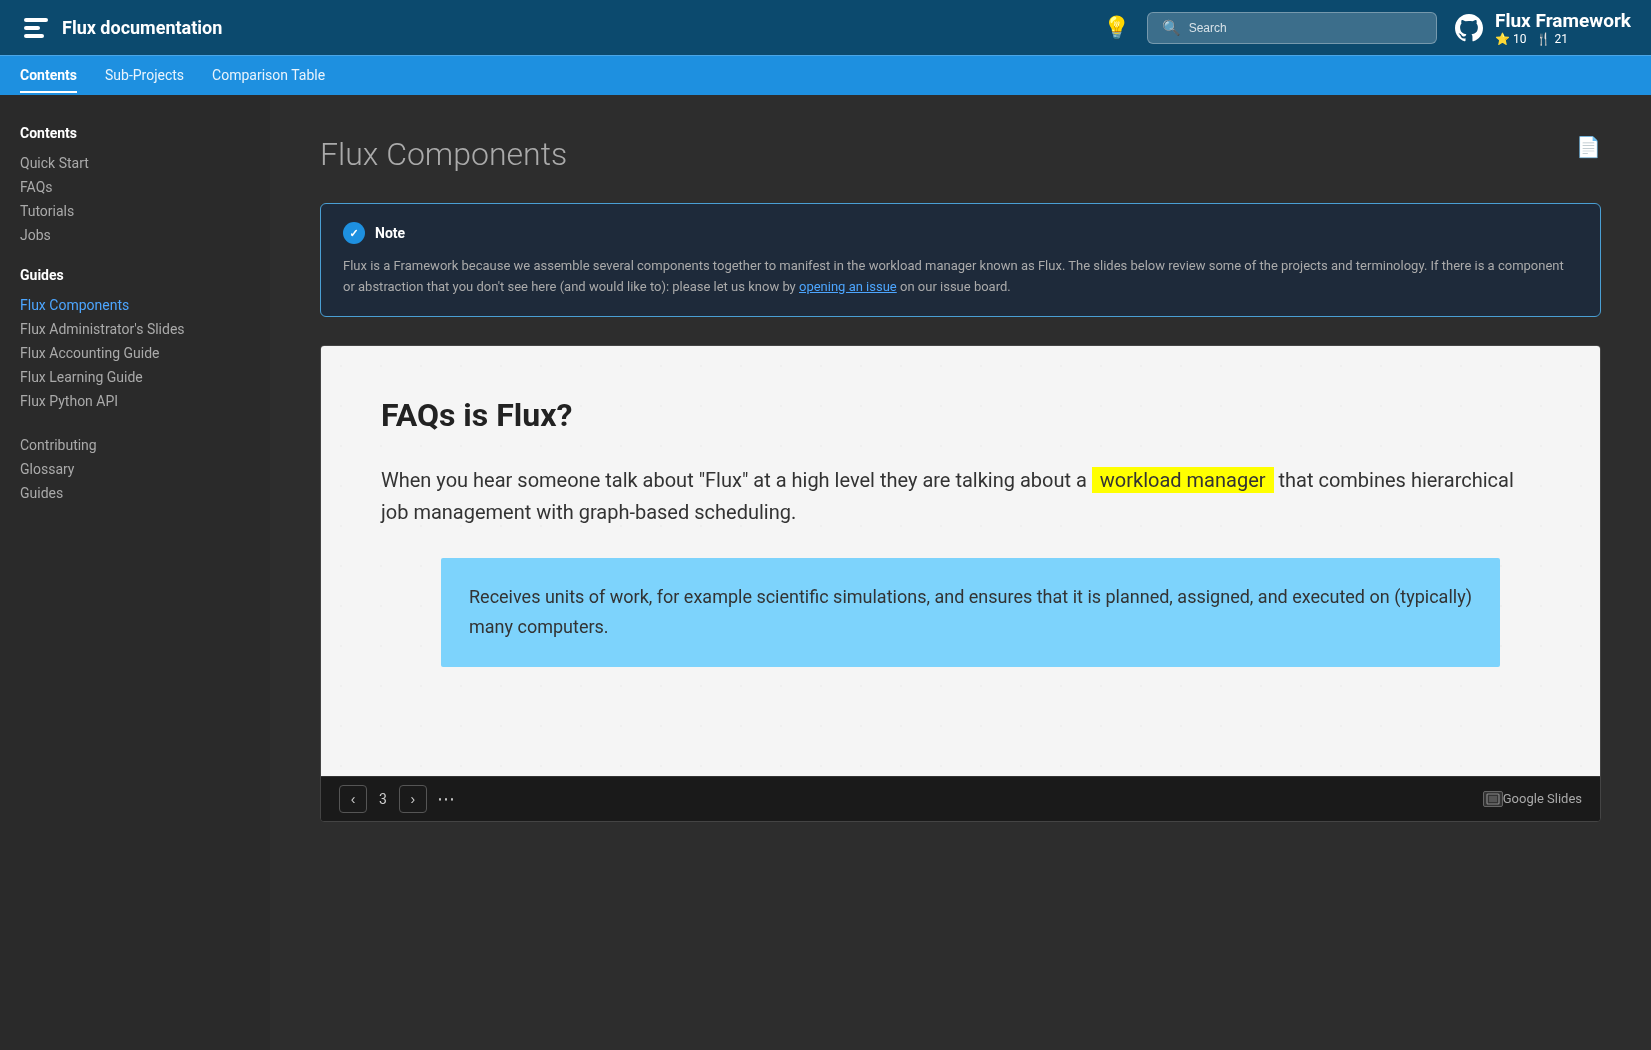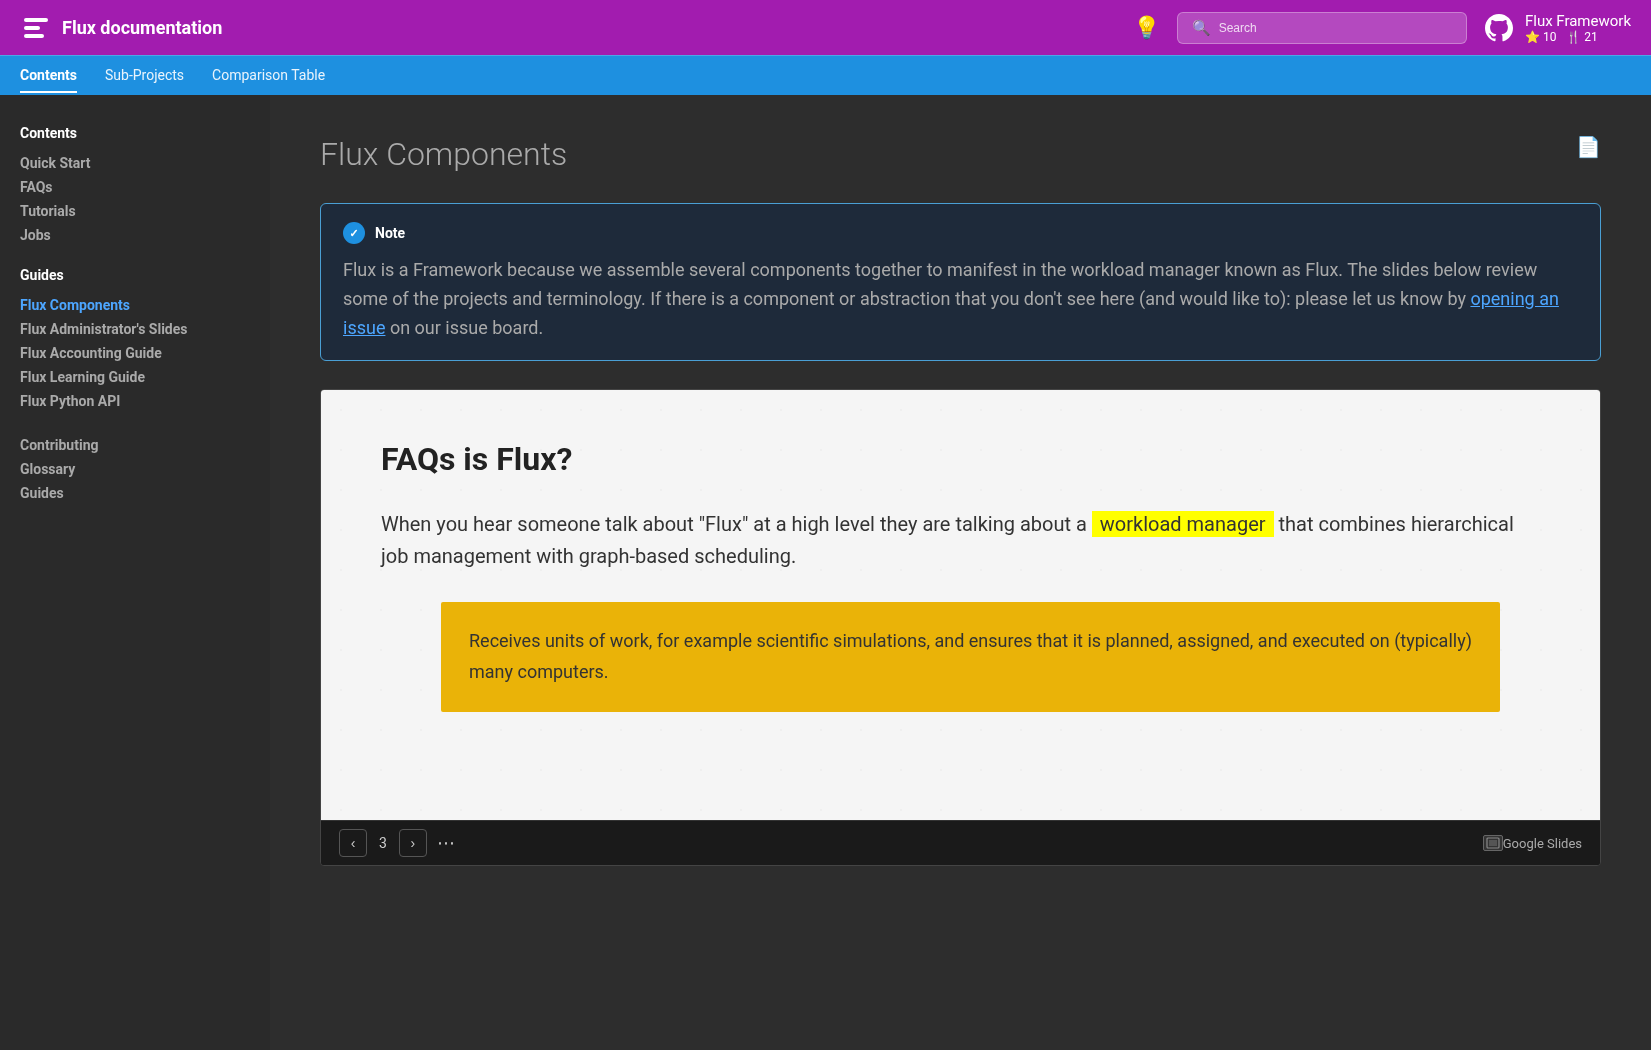"Flux documentation" .navbar { background: #a21caf -> #0c4a6e }
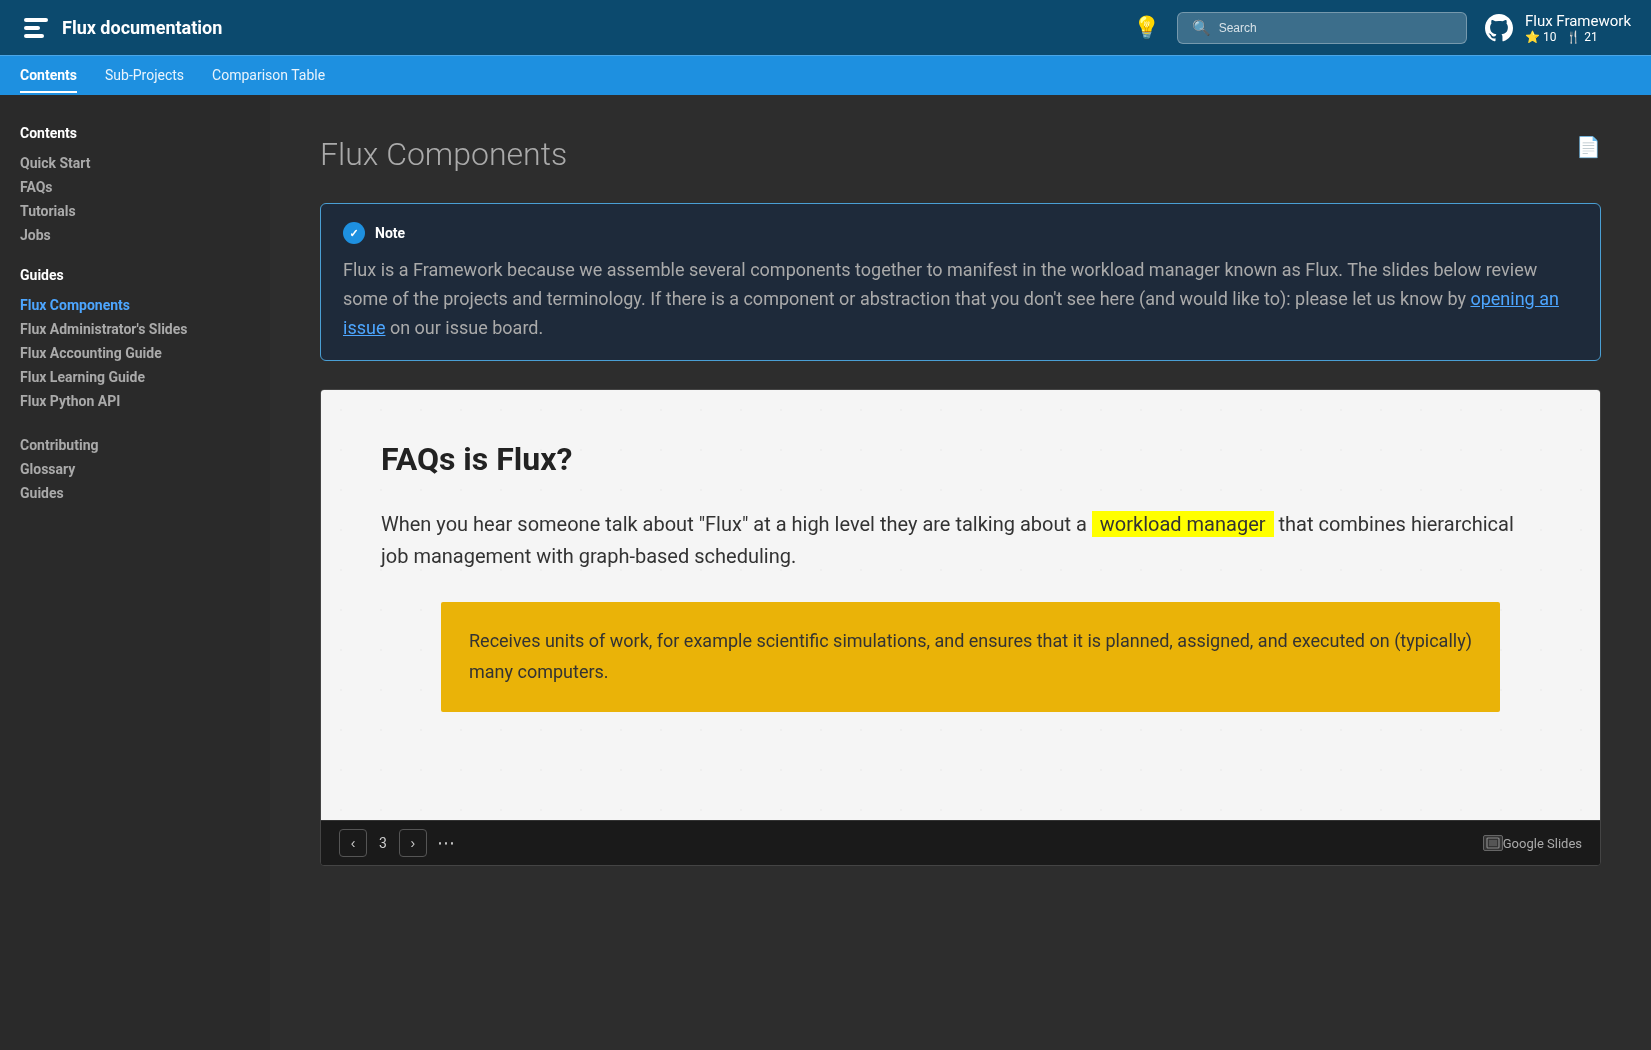"Flux Framework" .github-title { font-size: 15px -> 19px; font-weight: normal -> bold }
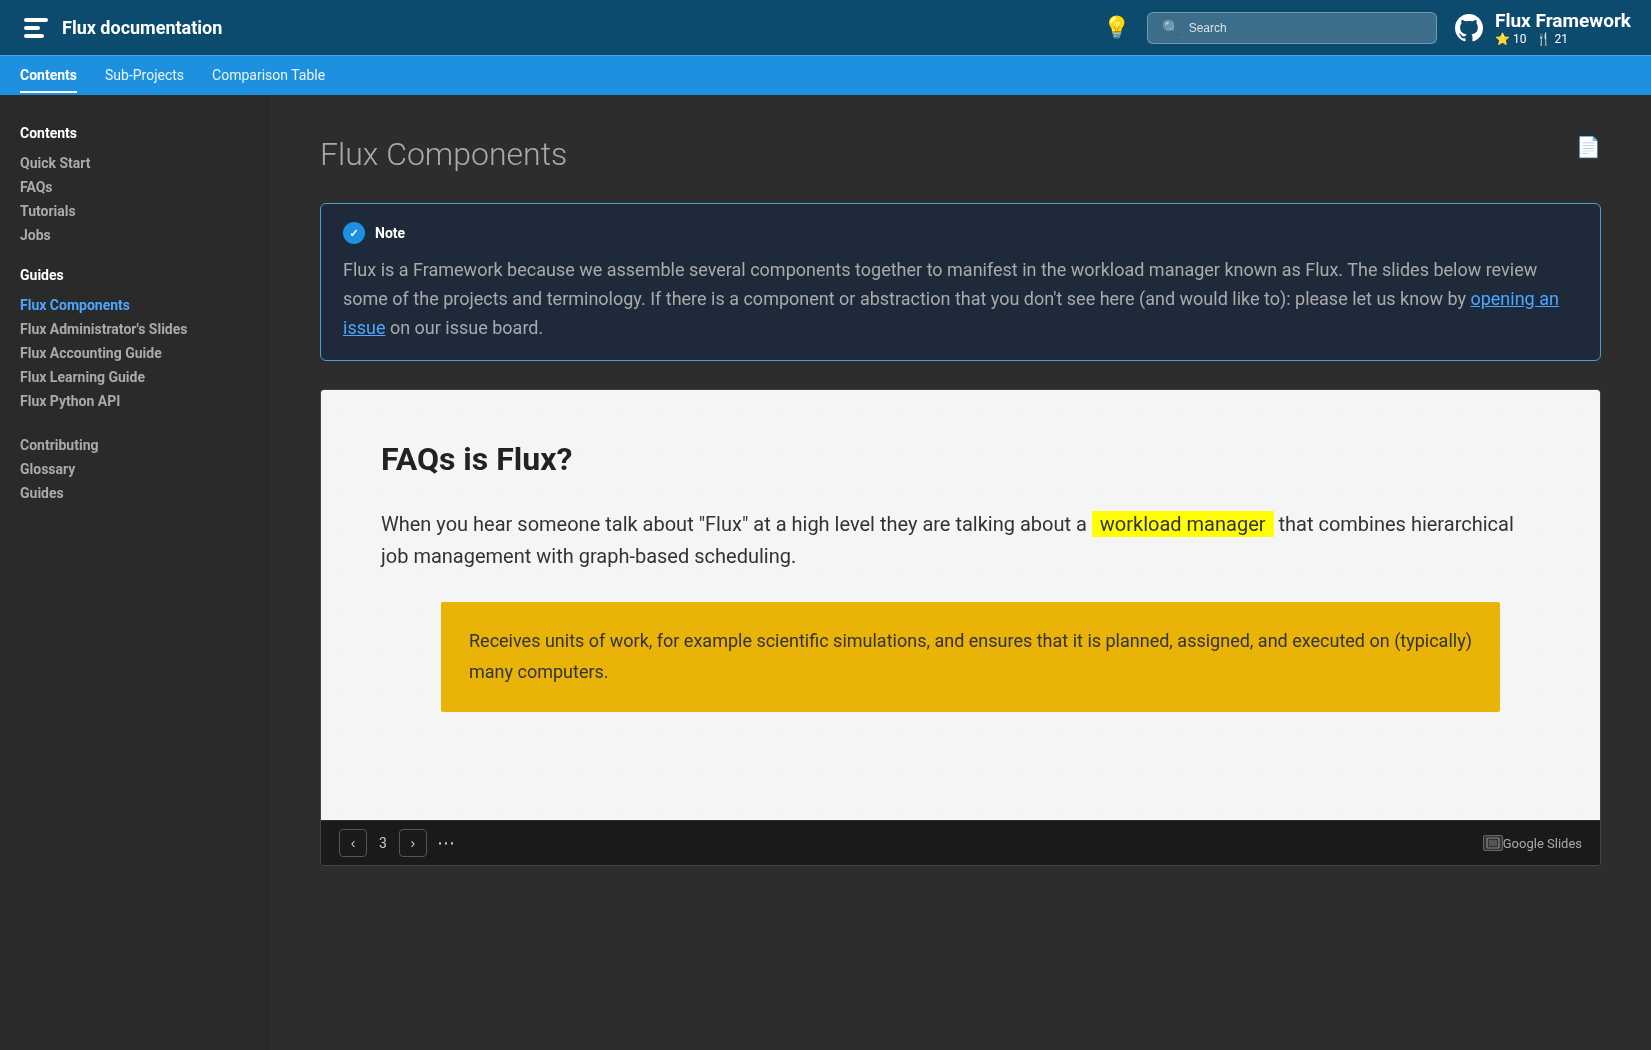"Quick Start" .sidebar-item { font-weight: bold -> none }
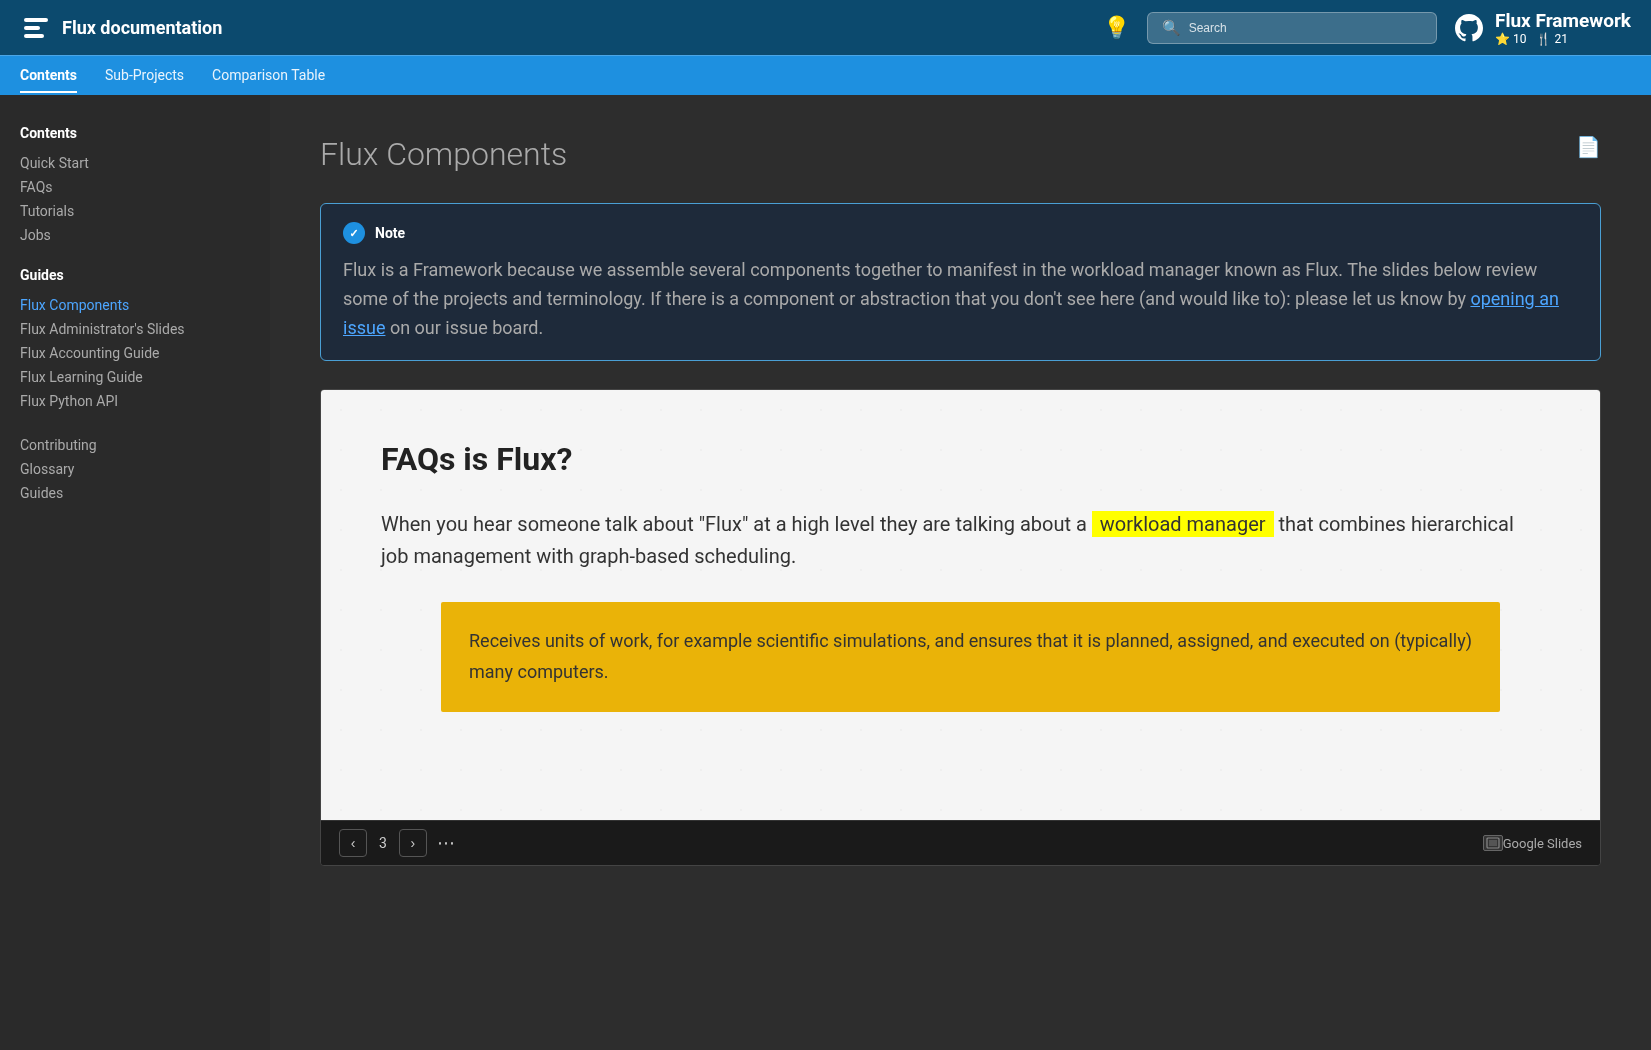"Flux is a Framework because" .note-text { font-size: 18px -> 13px }
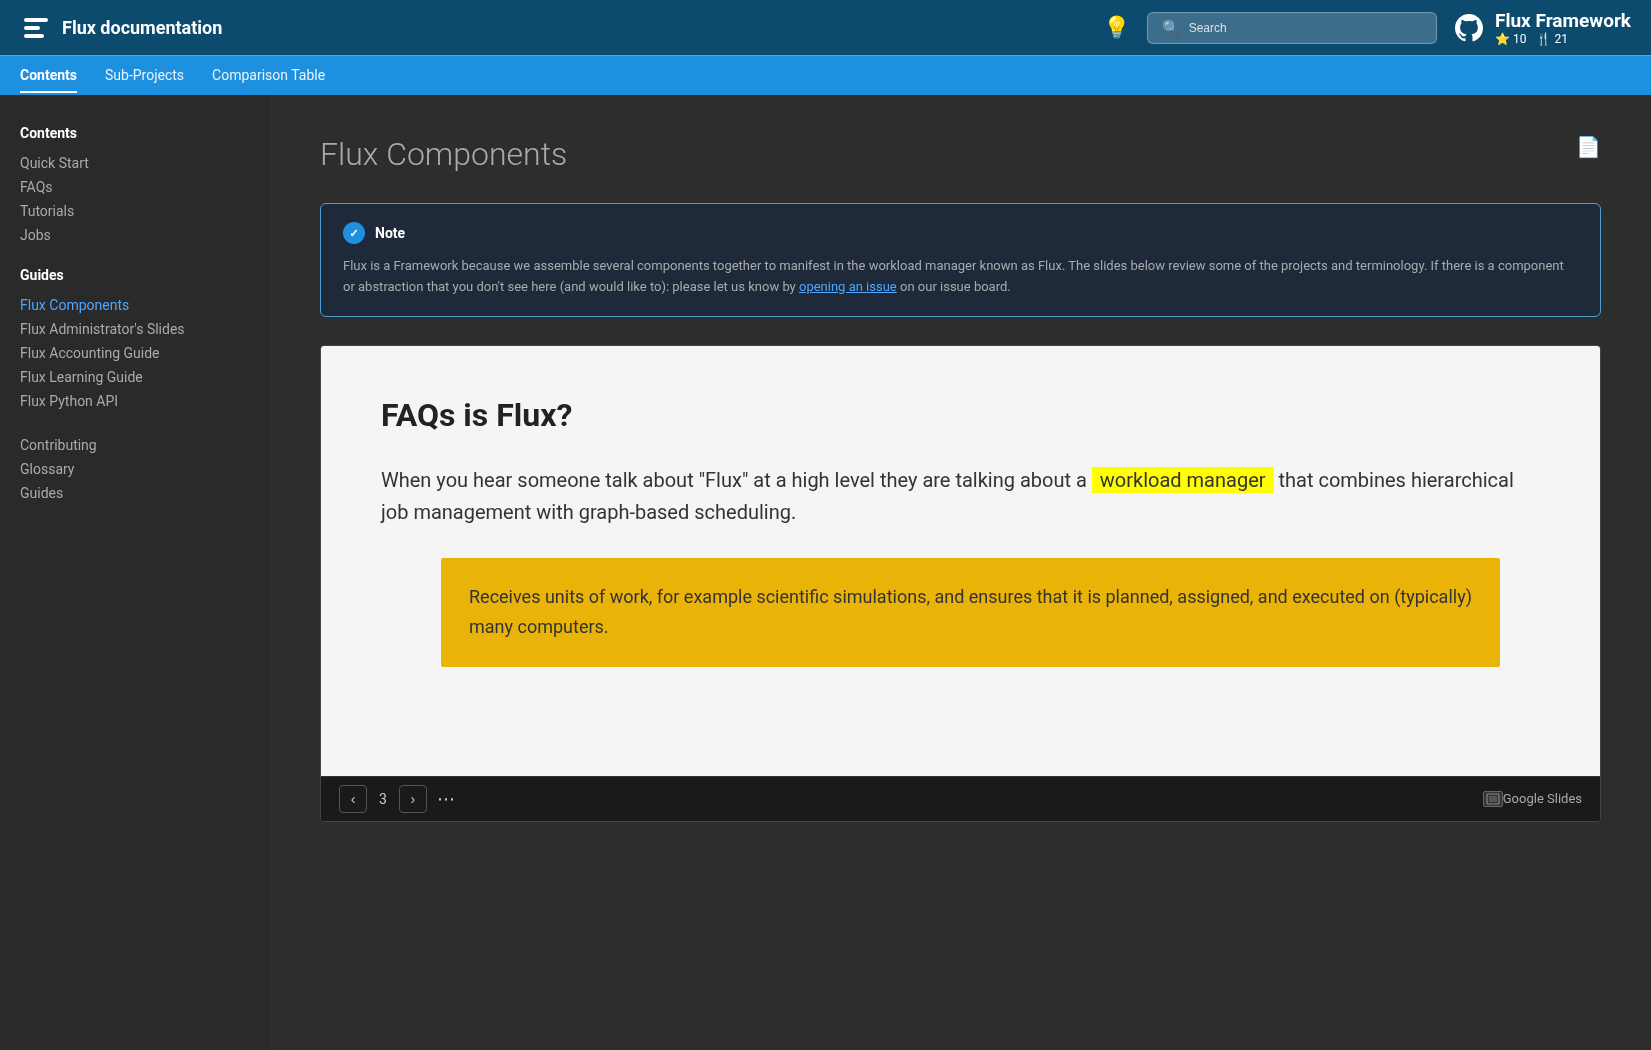"Receives units of work, for" .slide-quote-box { background: #eab308 -> #7dd3fc }
